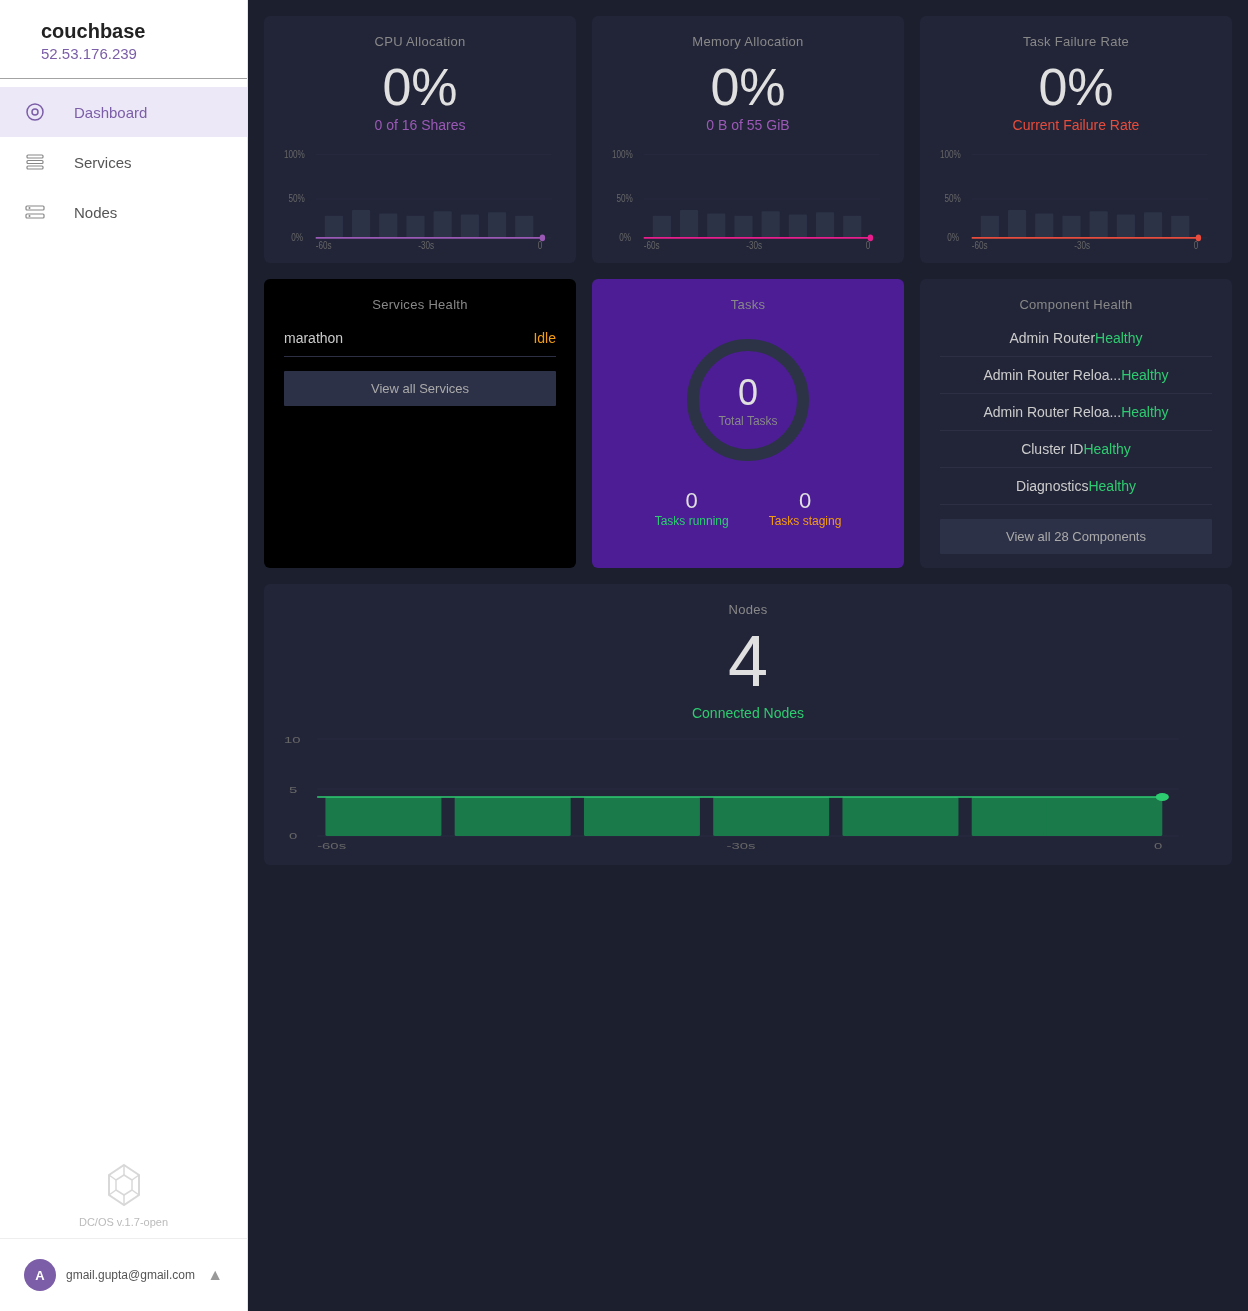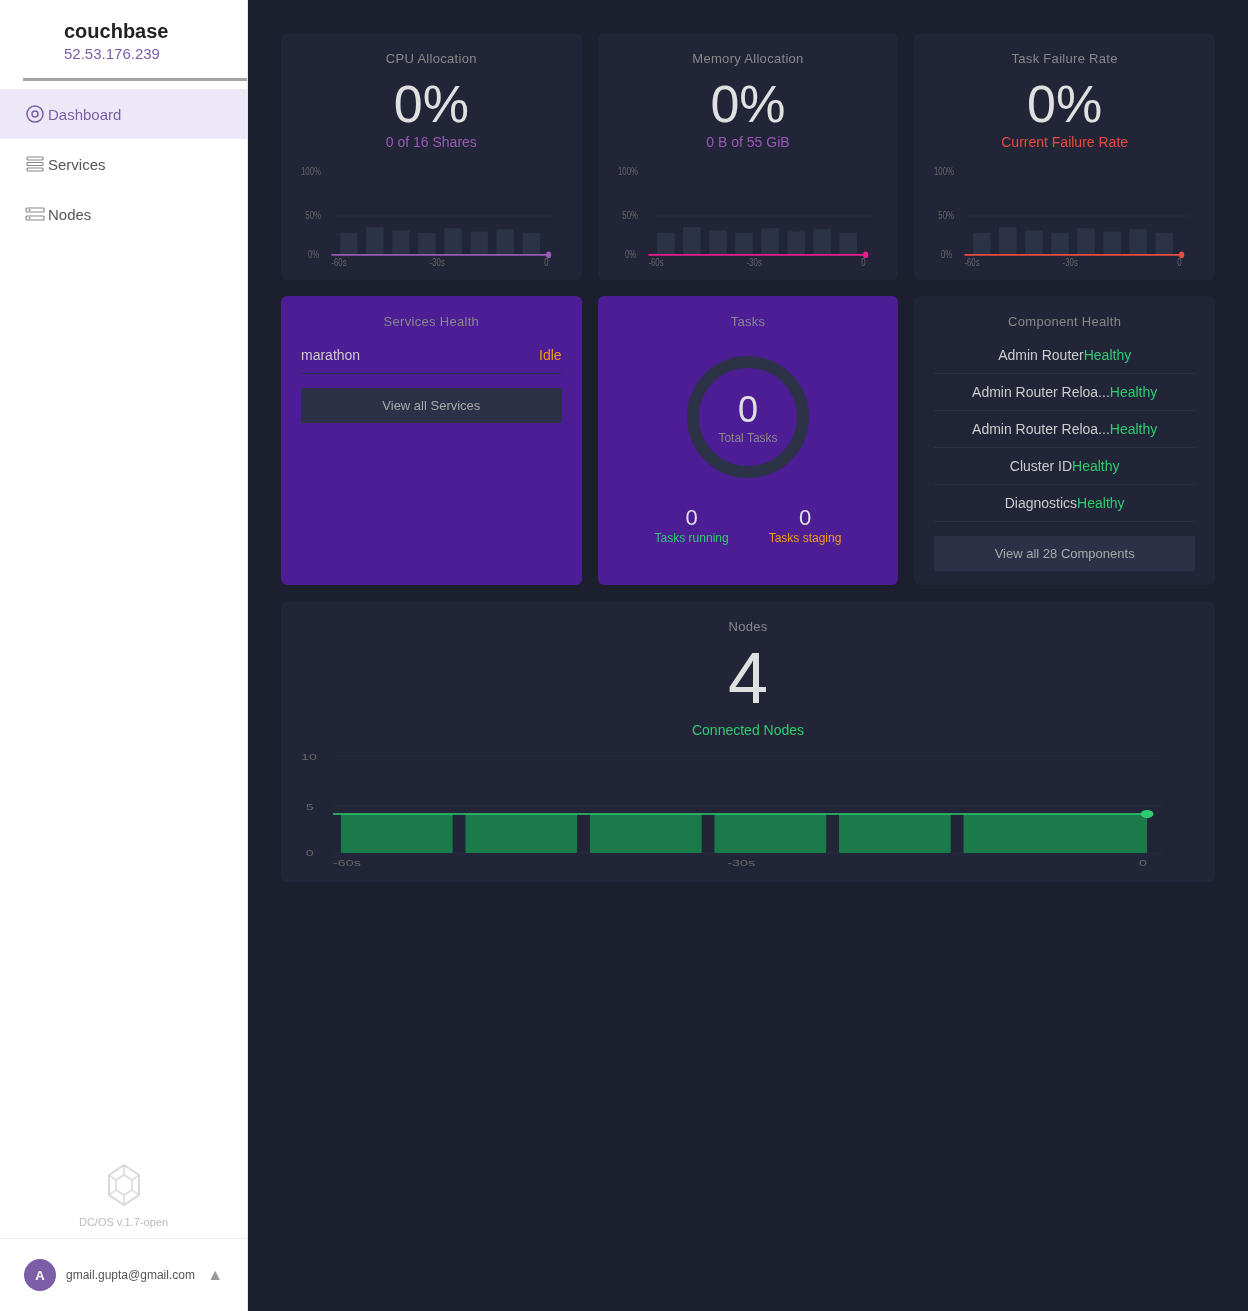"couchbase" .sidebar-header { border-bottom: 3px solid #a3a3a3 -> 1px solid #a3a3a3; margin-left: 23px -> none }
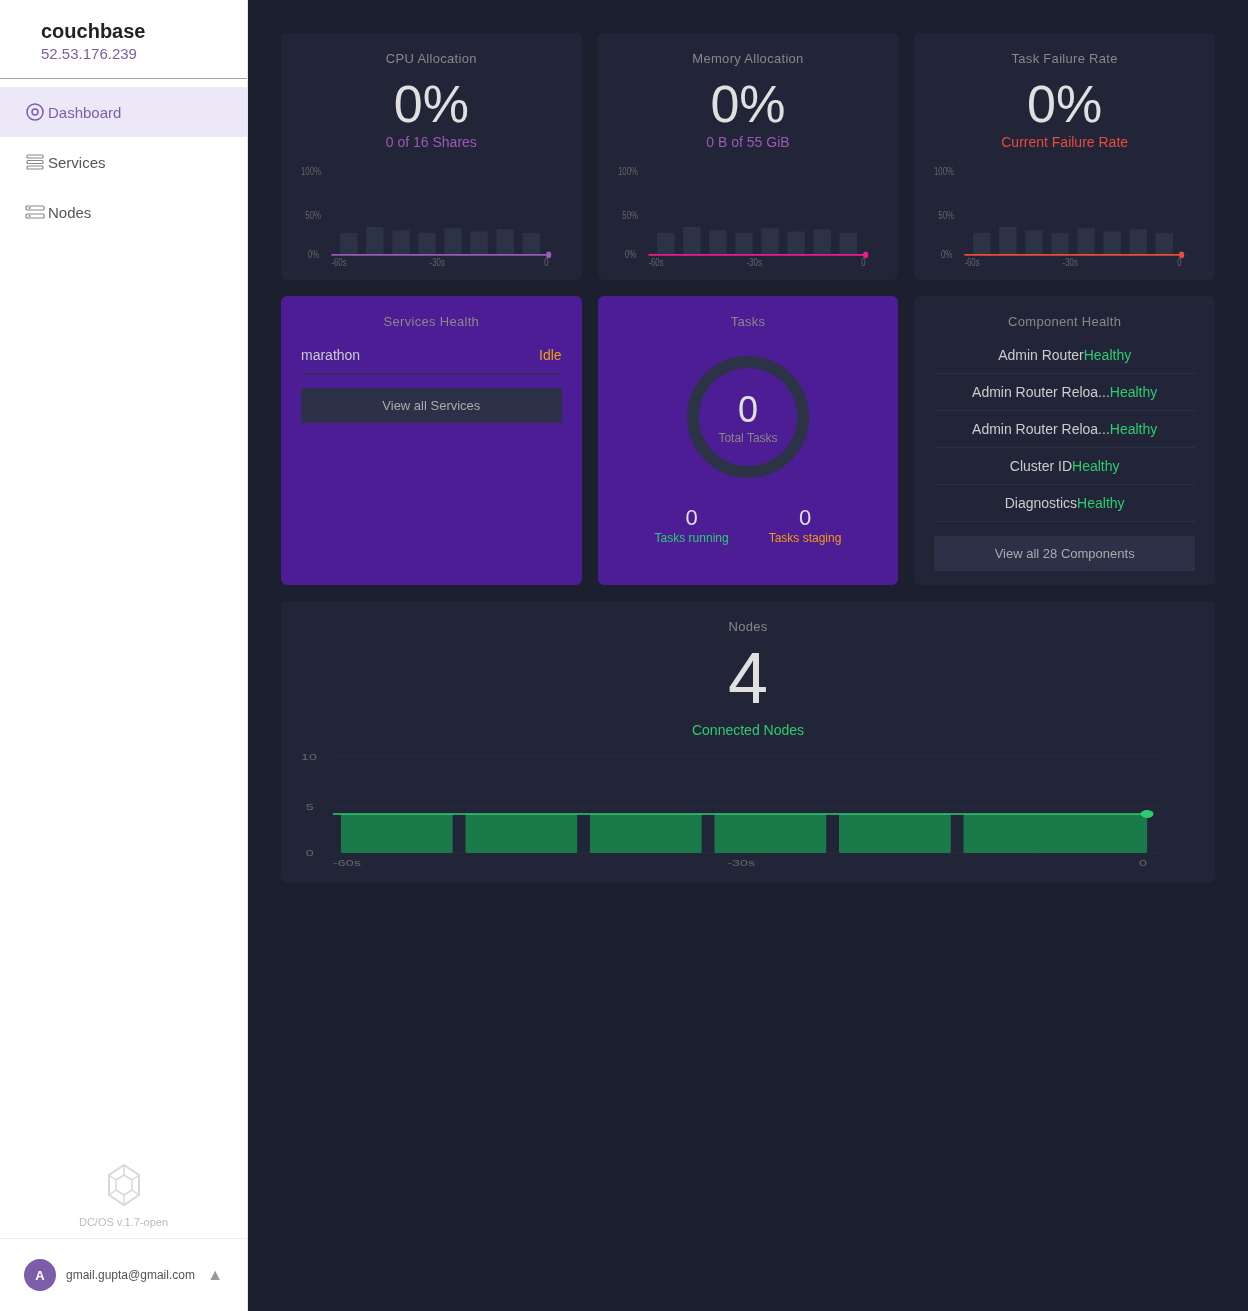"CPU Allocation" .main { padding: 33px -> 16px }
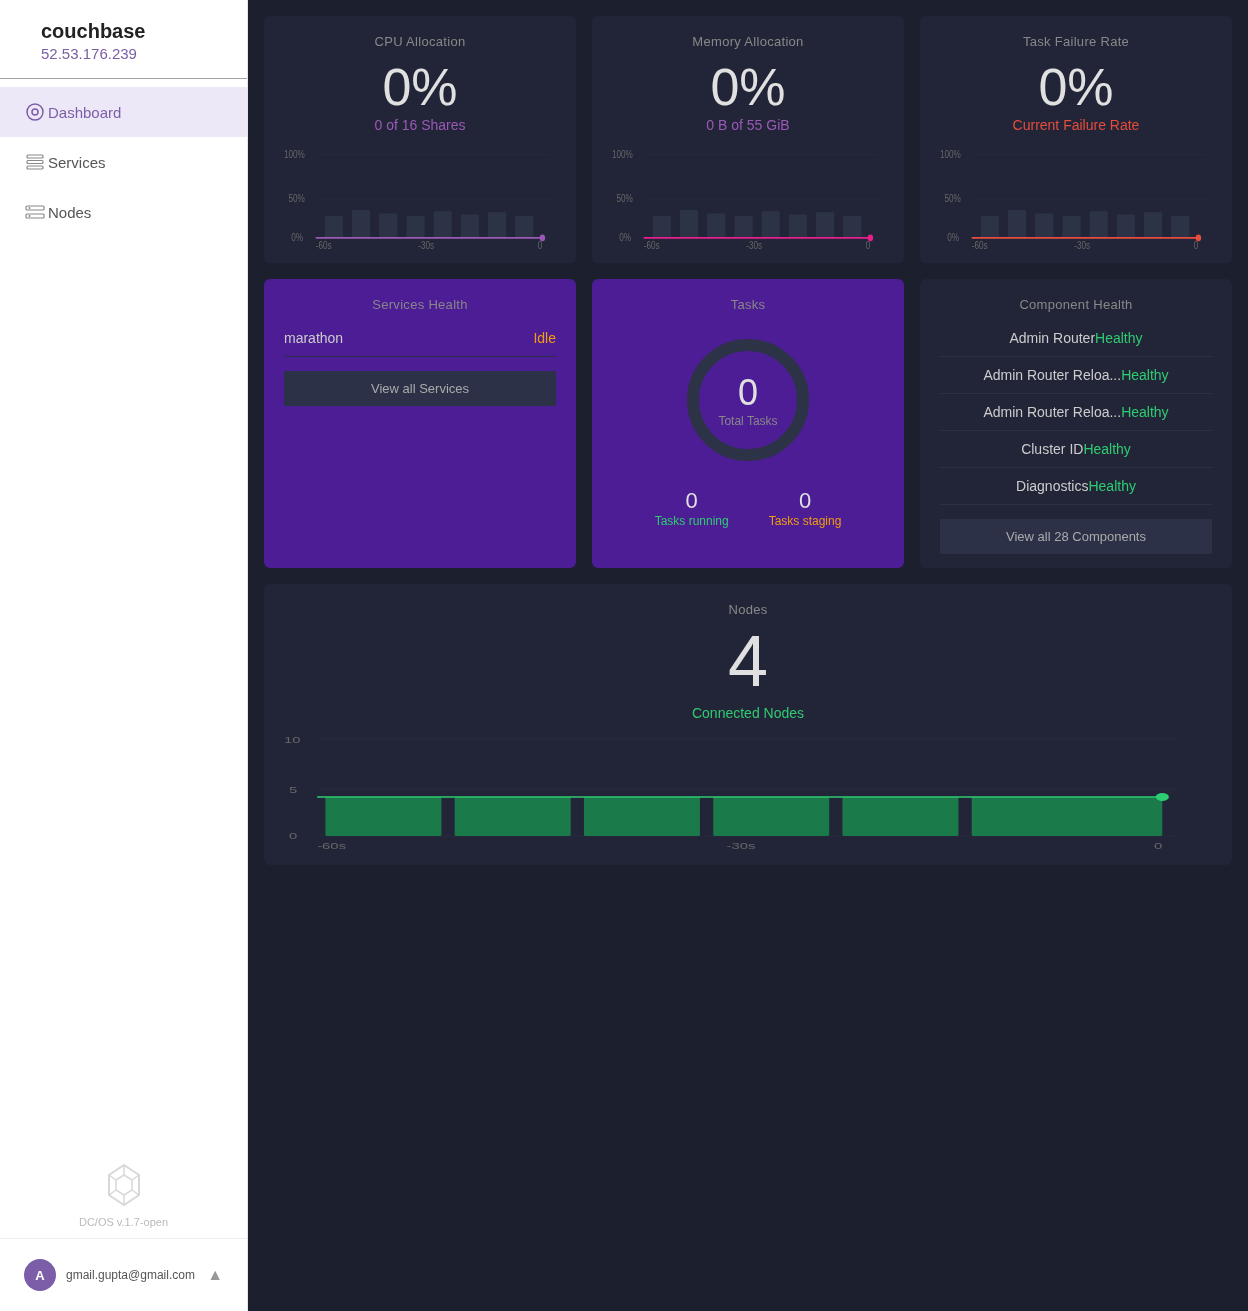"Dashboard" .nav-item { gap: 2px -> 28px }
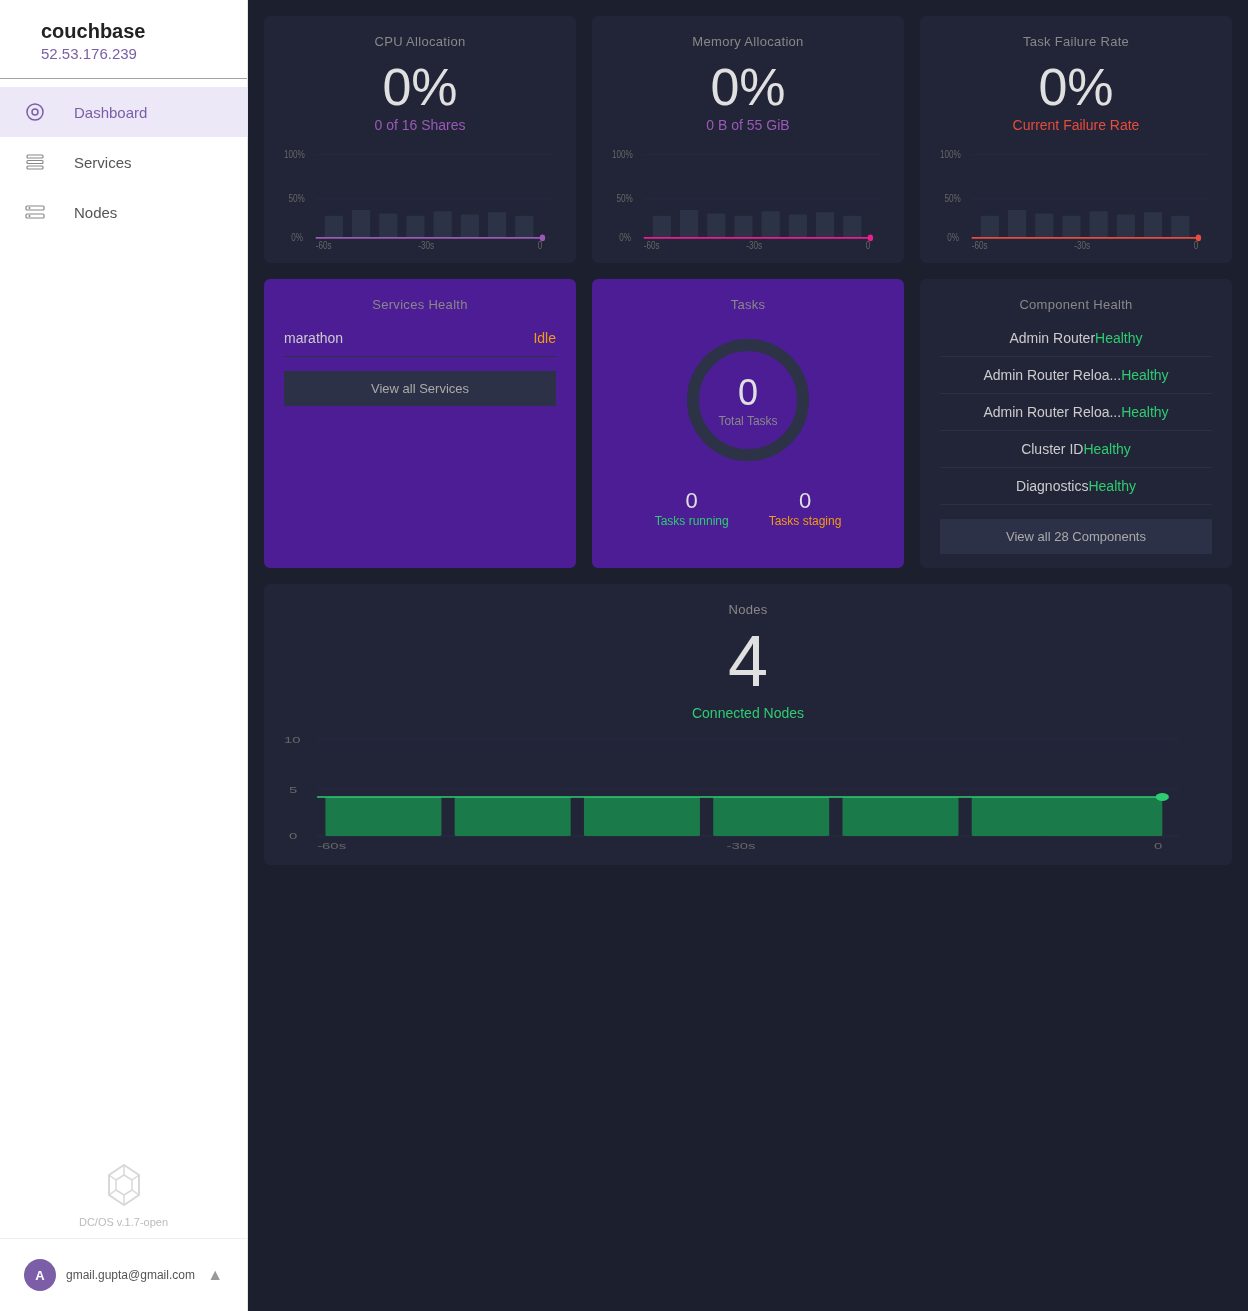"Services Health" .services-card { background: #4c1d95 -> #000000 }
